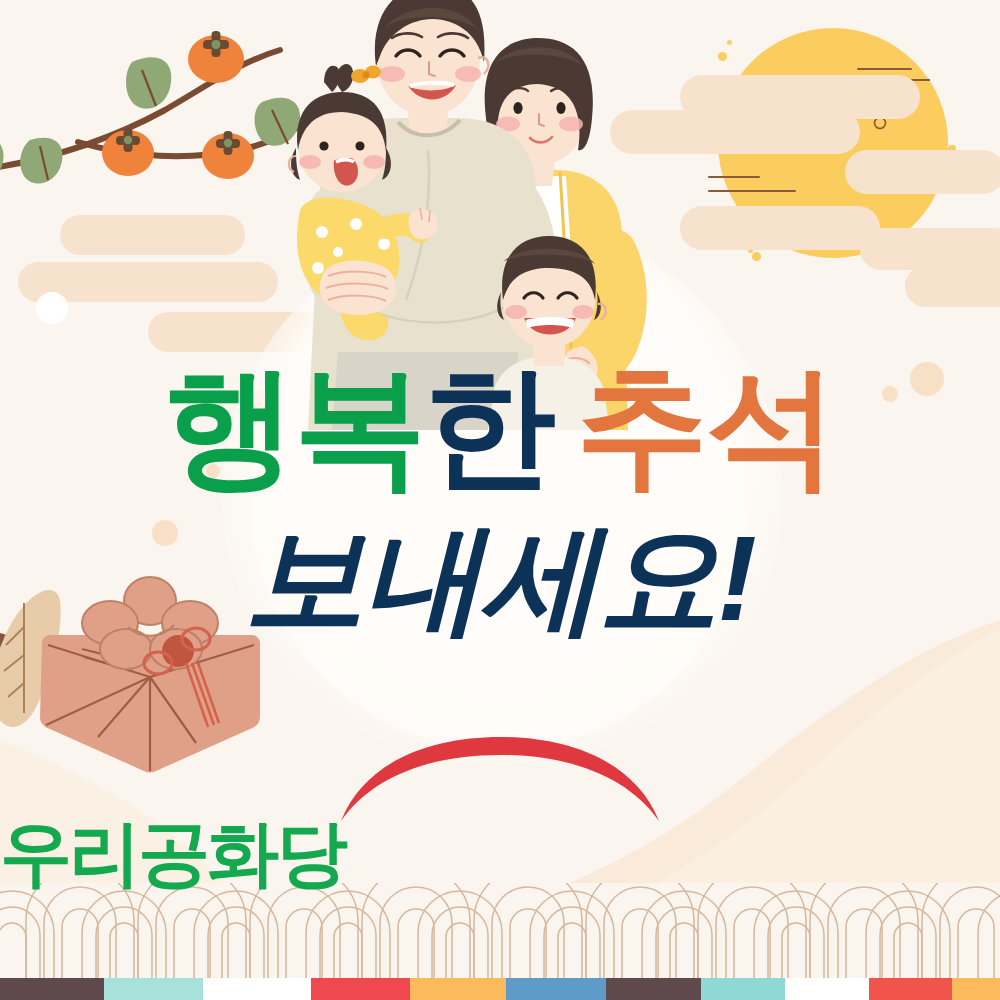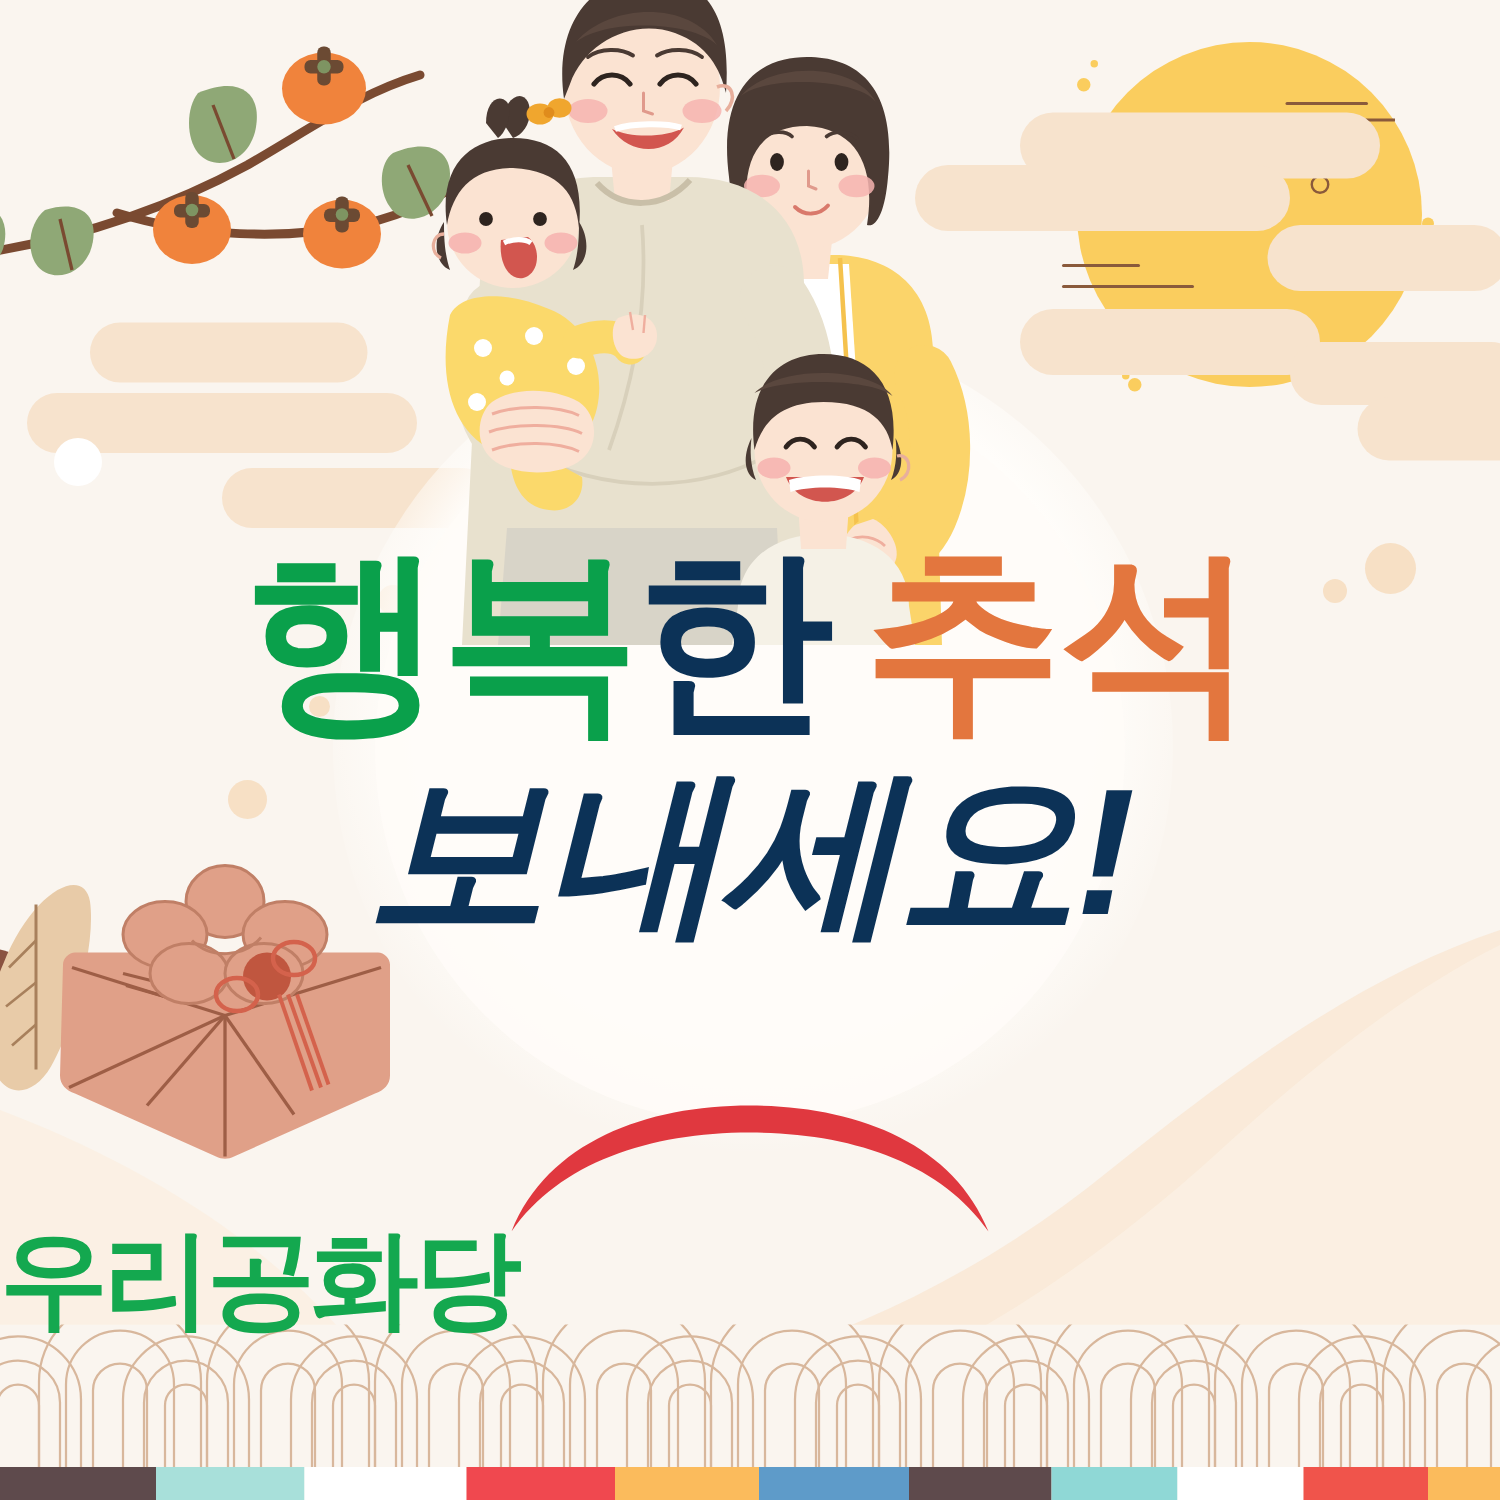"보내세요!" .line2 { margin-top: 10px -> 20px }
